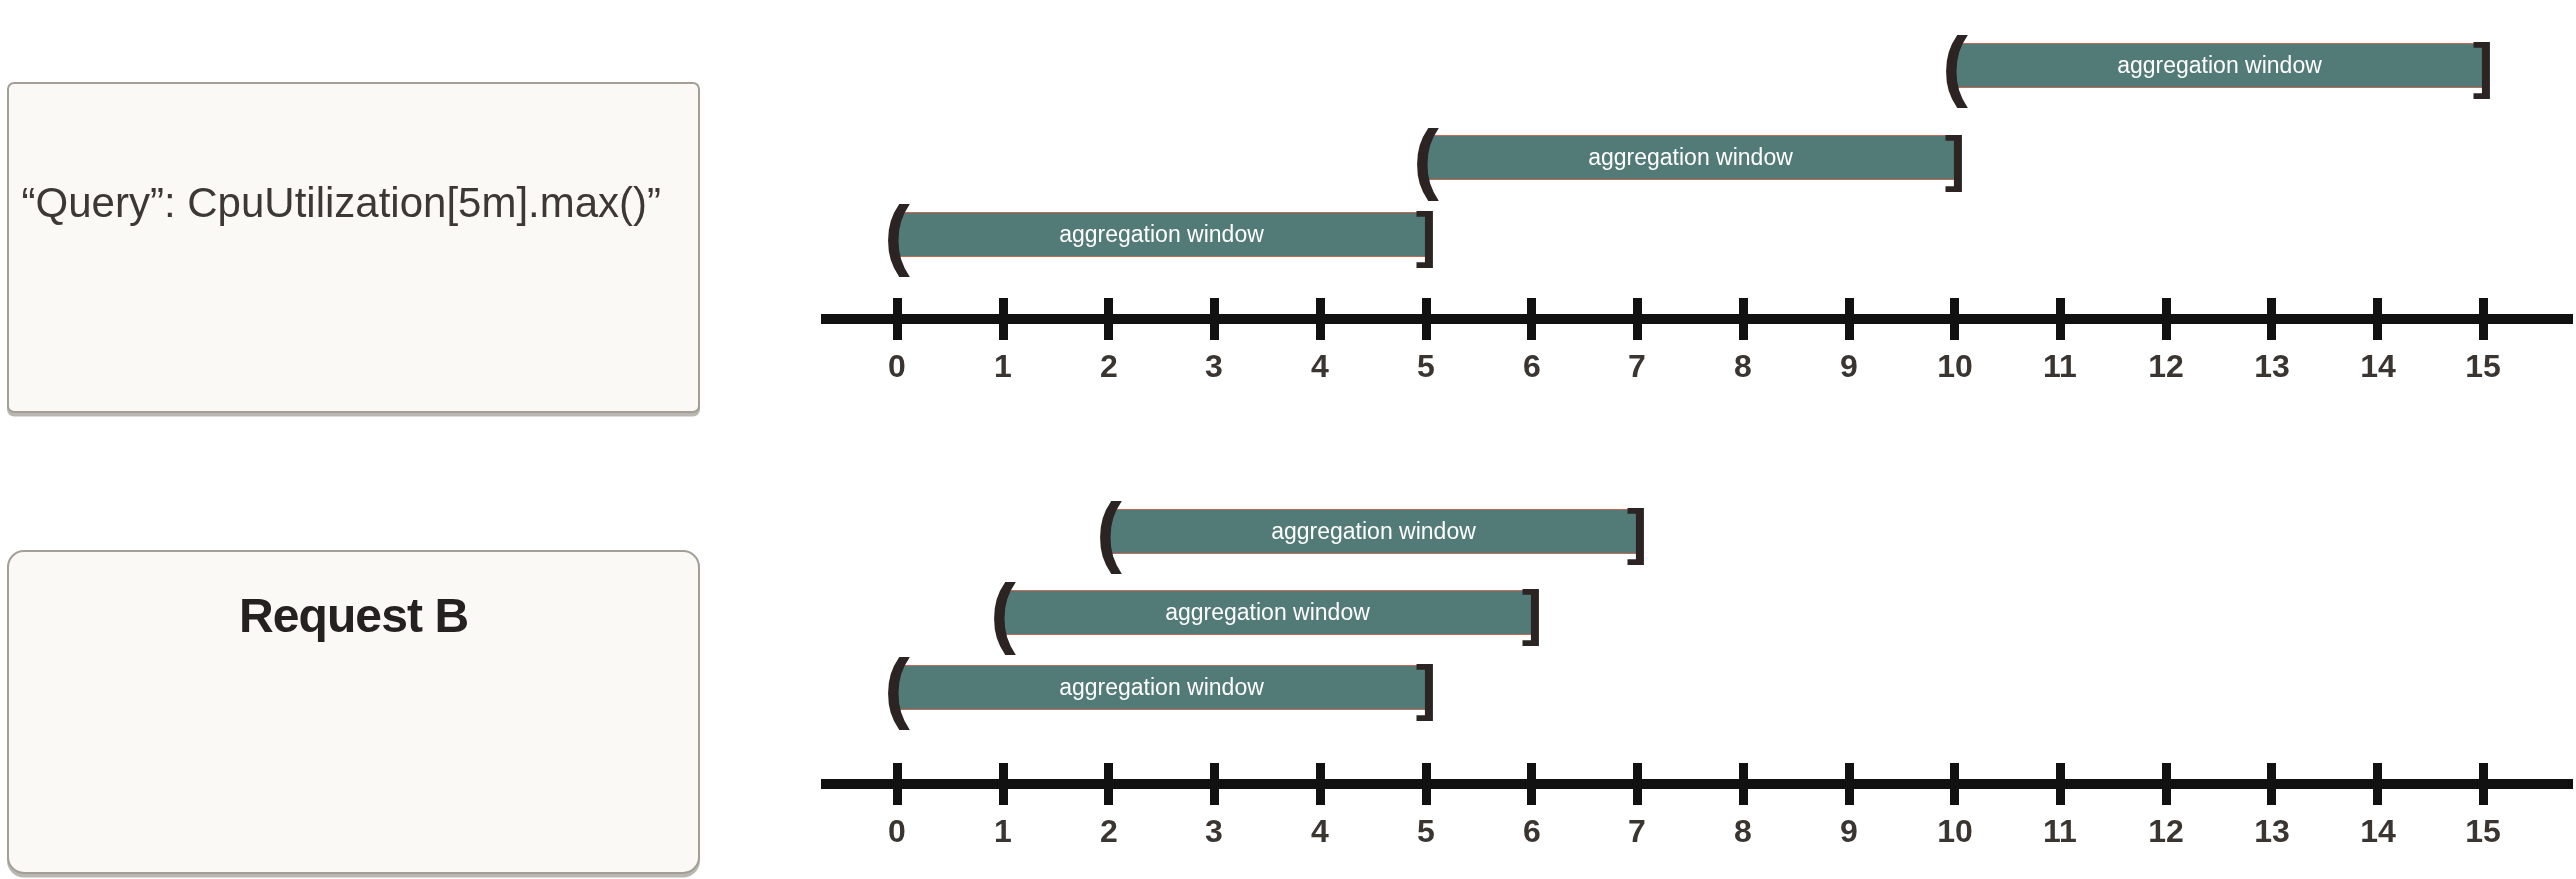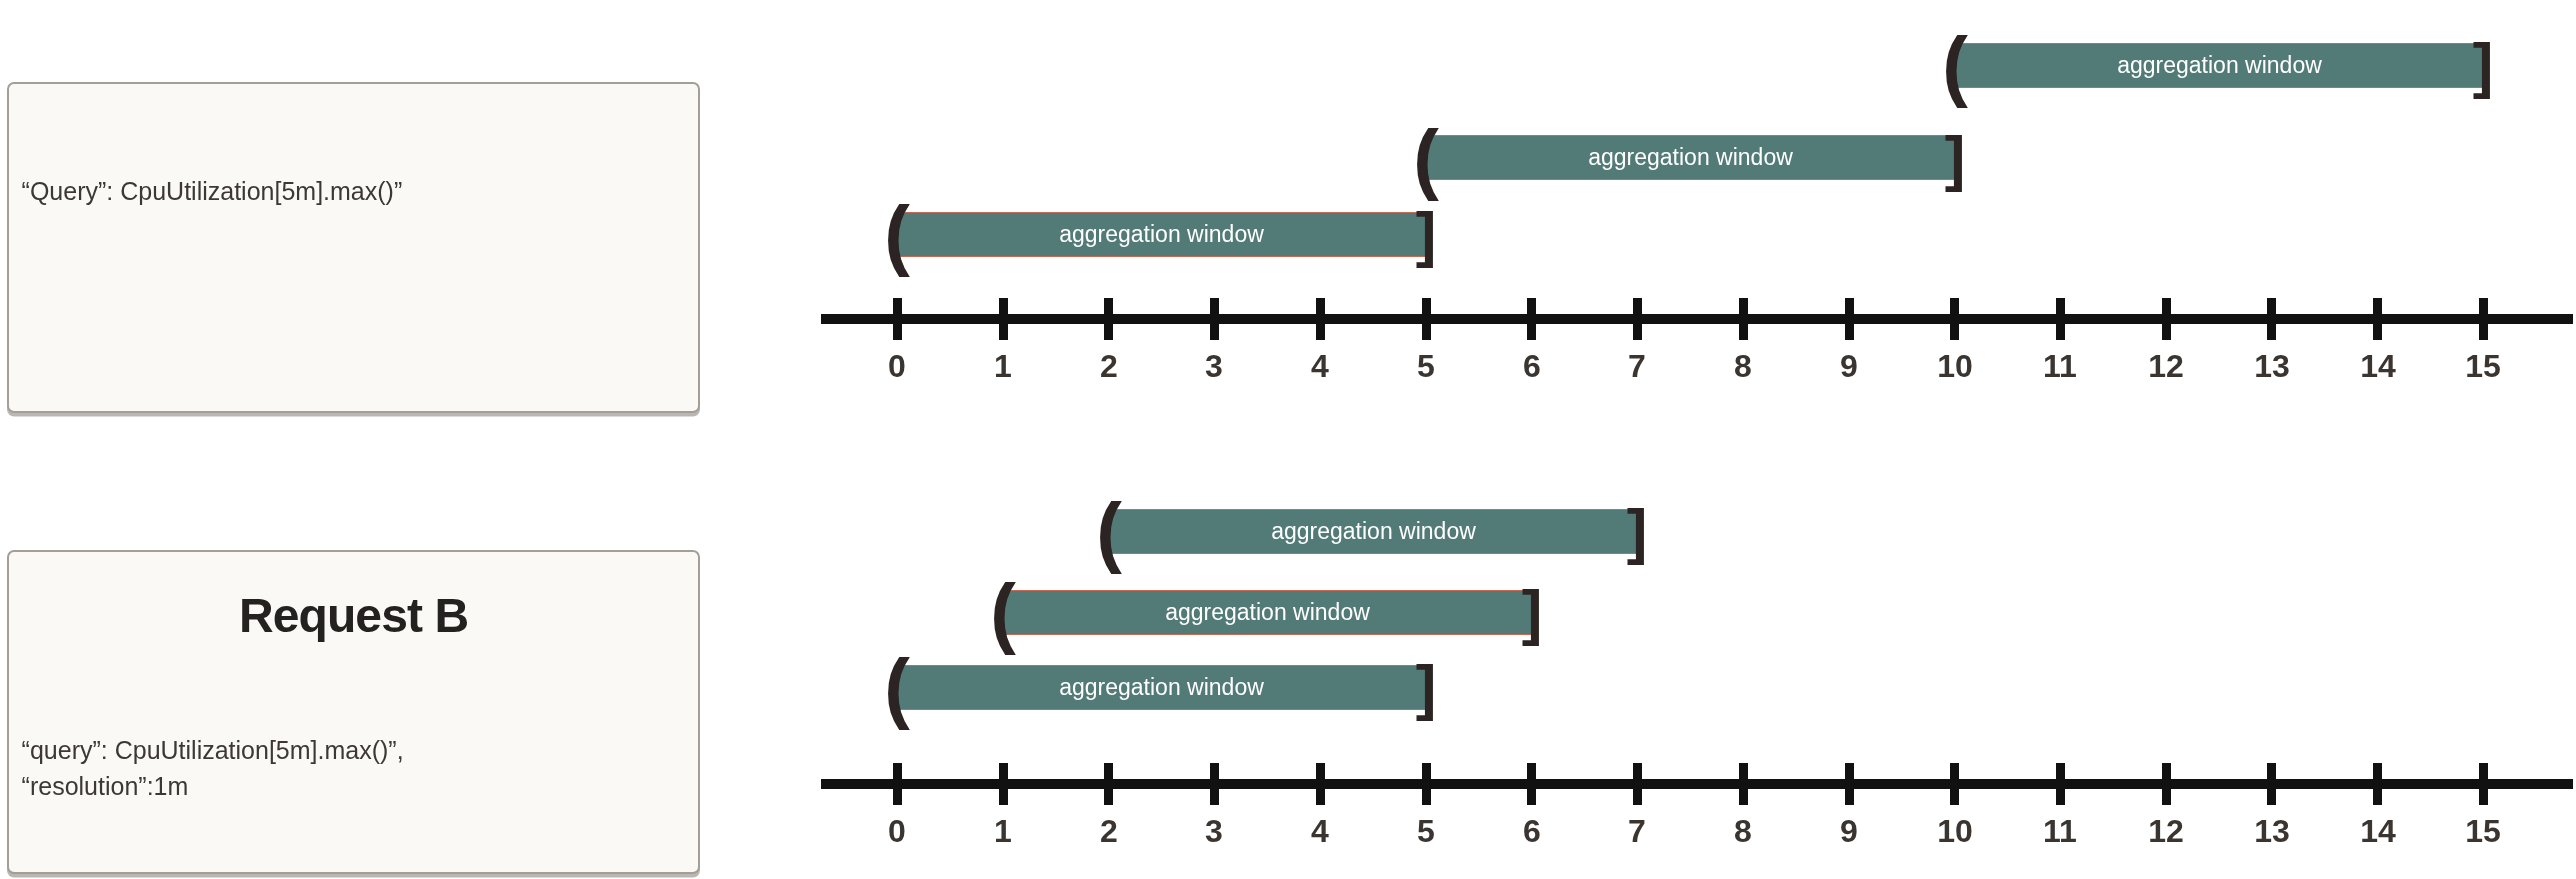"“Query”: CpuUtilization[5m].max()”" .box-body { font-size: 25px -> 42px }
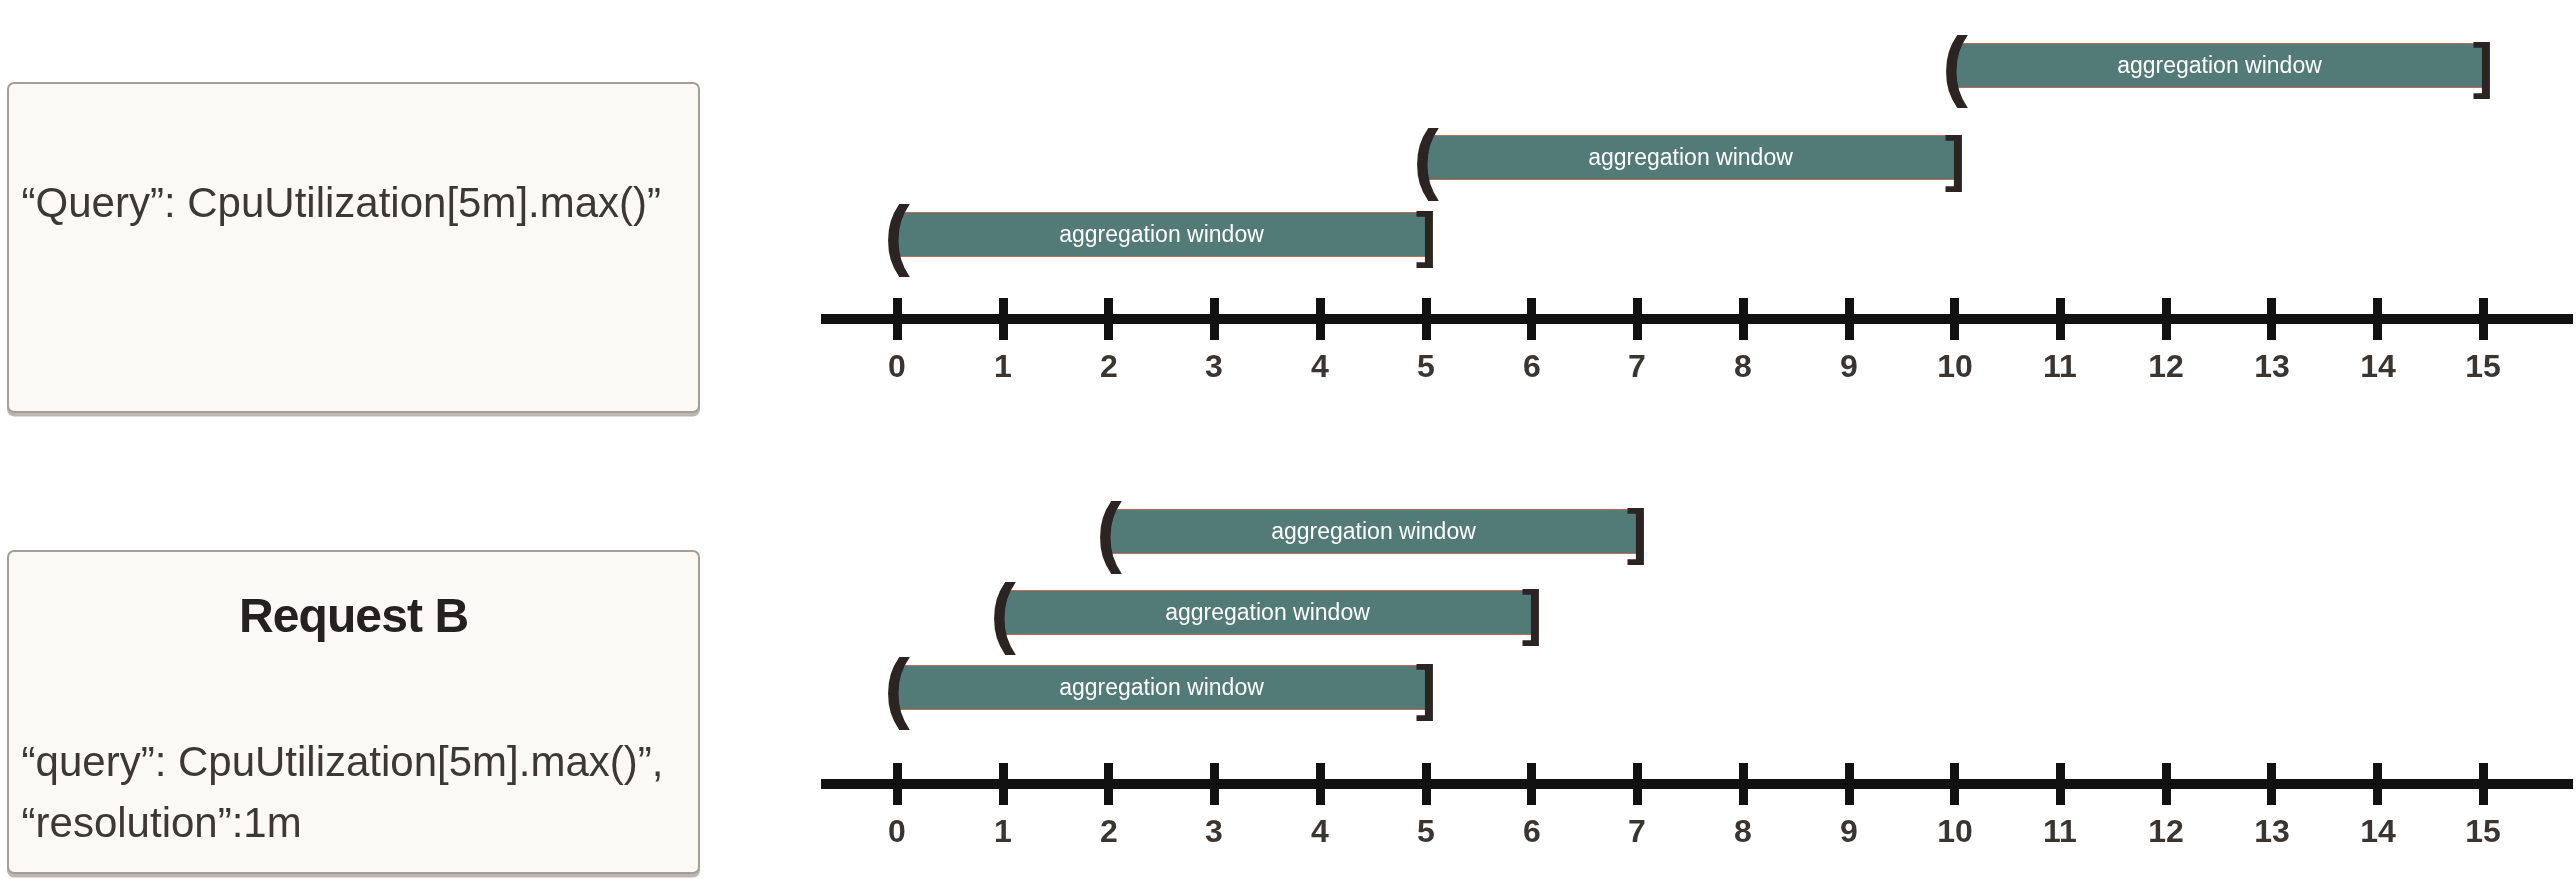"Request B" #box-b { border-radius: none -> 17px }
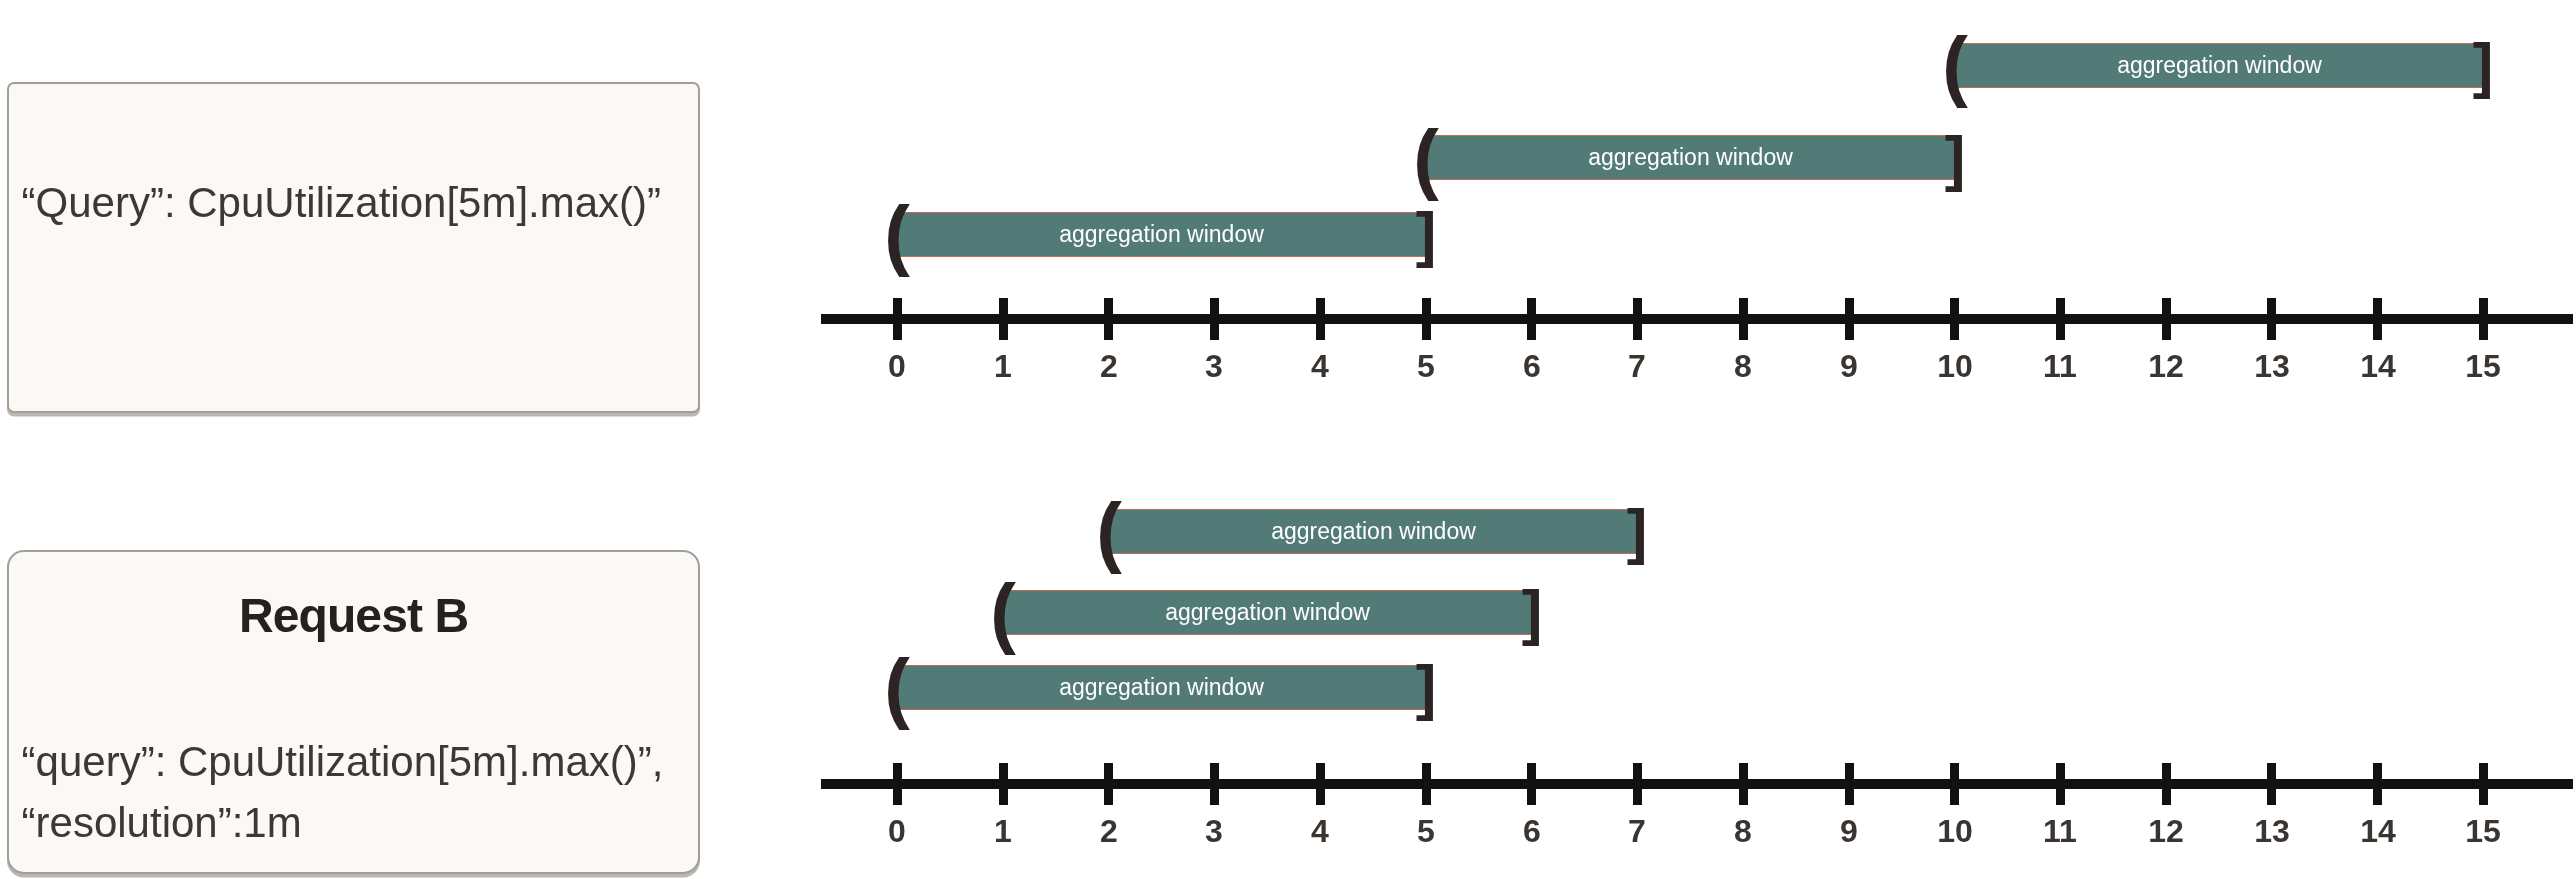"“query”: CpuUtilization[5m].max()”," div.box-body { html: <div> <div>“query”: CpuUtilization[5m].max()”,</div> <div>“resolution”:1m</div> </div> -> none }
